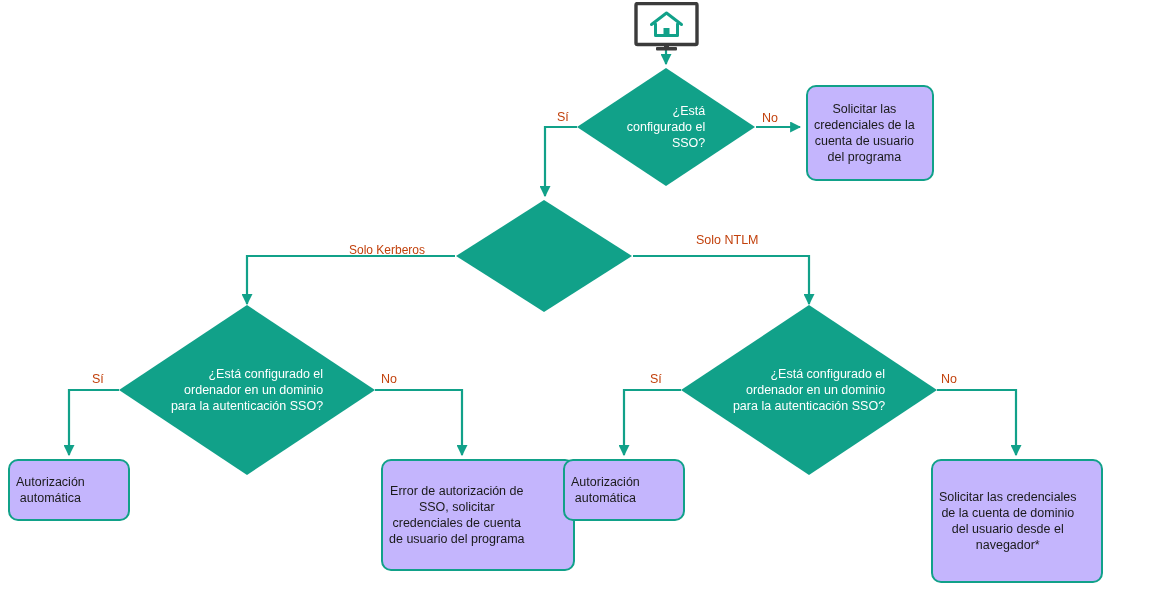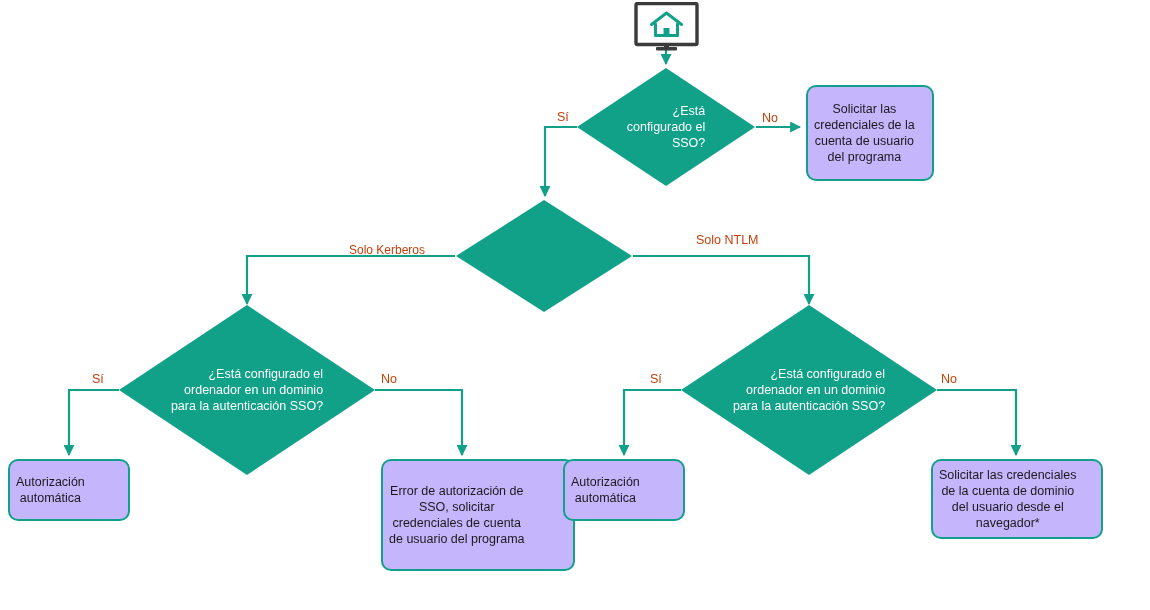"Solicitar las credenciales" div.rbox { height: 80px -> 124px }
